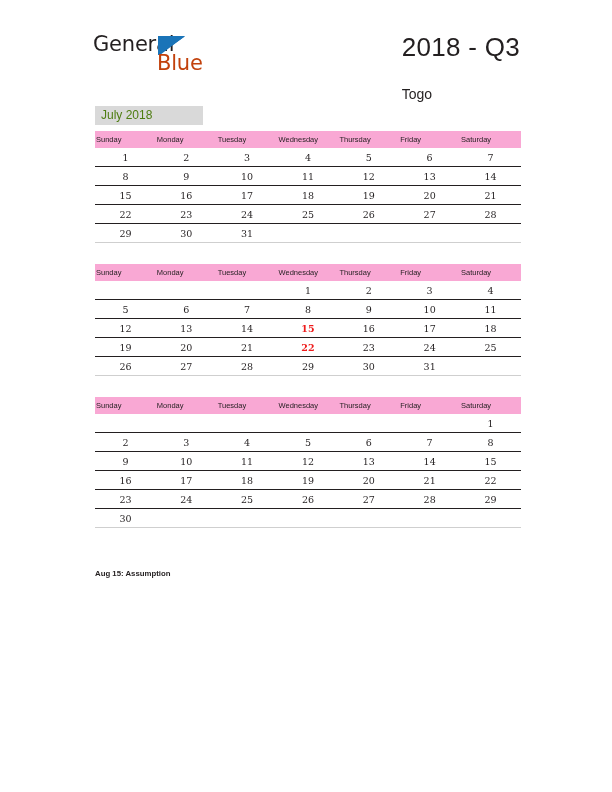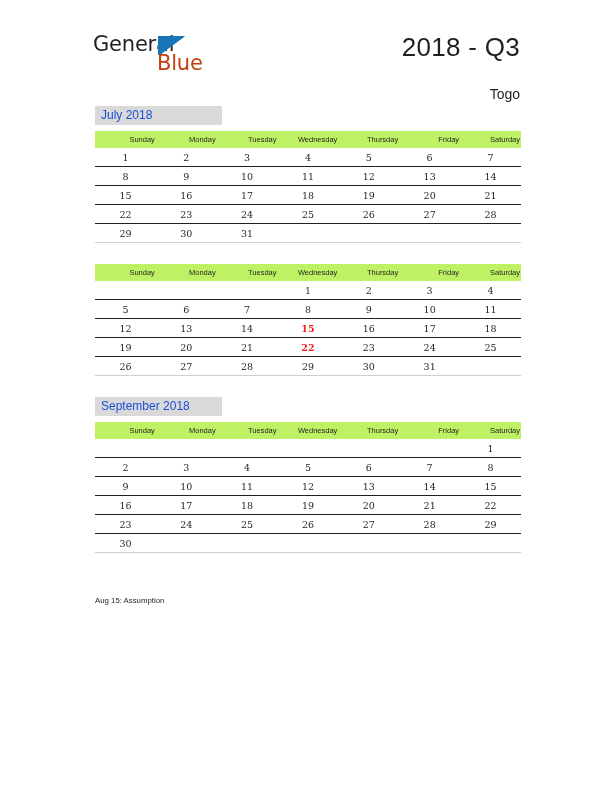"2018 - Q3" .title-wrap { text-align: right -> left }
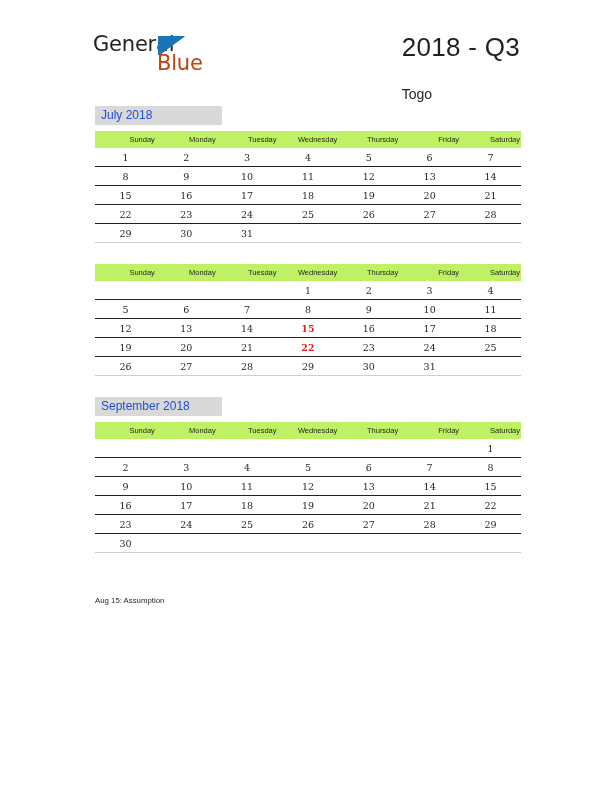"July 2018" .month-title { color: #1d4ed8 -> #4d7c0f; width: 127px -> 108px }
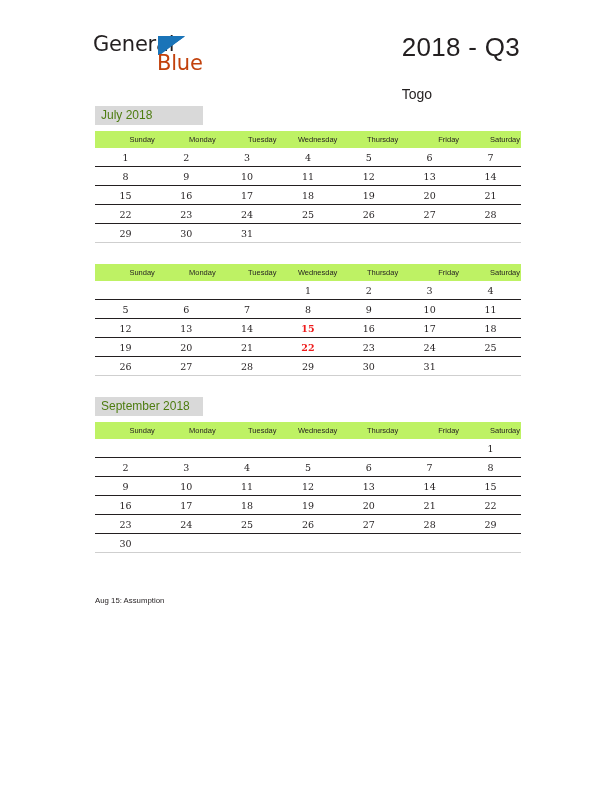"Sunday" table.cal th { background: #bef264 -> #f9a8d4; text-align: right -> left }
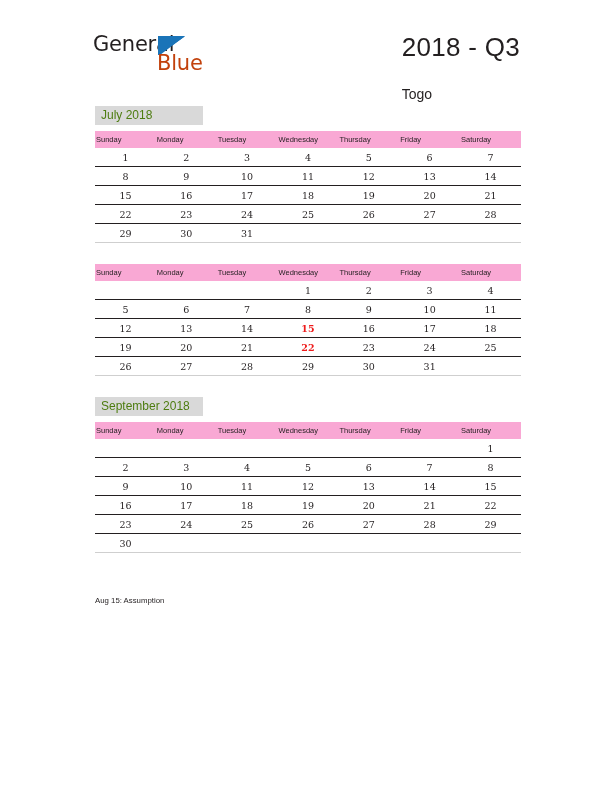"September 2018" div.month-title { html: <div>September 2018</div> -> none }
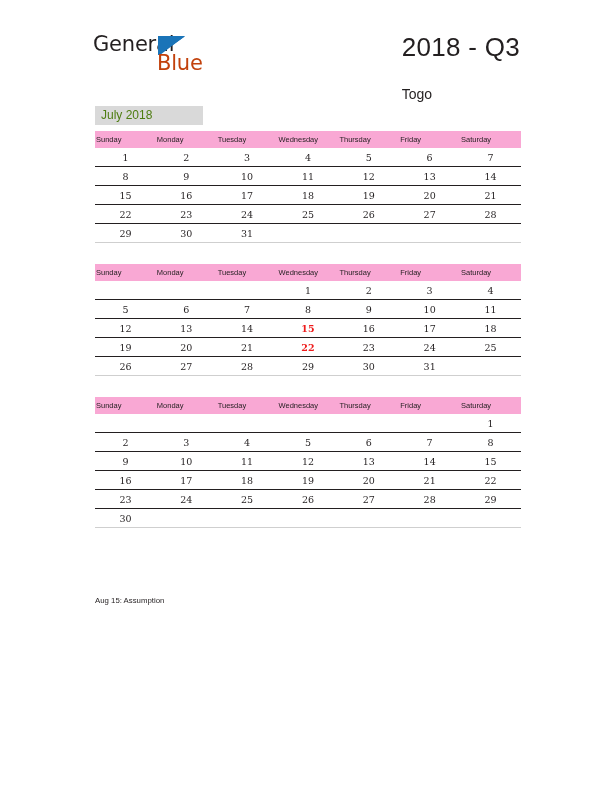"Aug 15: Assumption" .legend { font-weight: none -> bold; top: 595px -> 568px }
